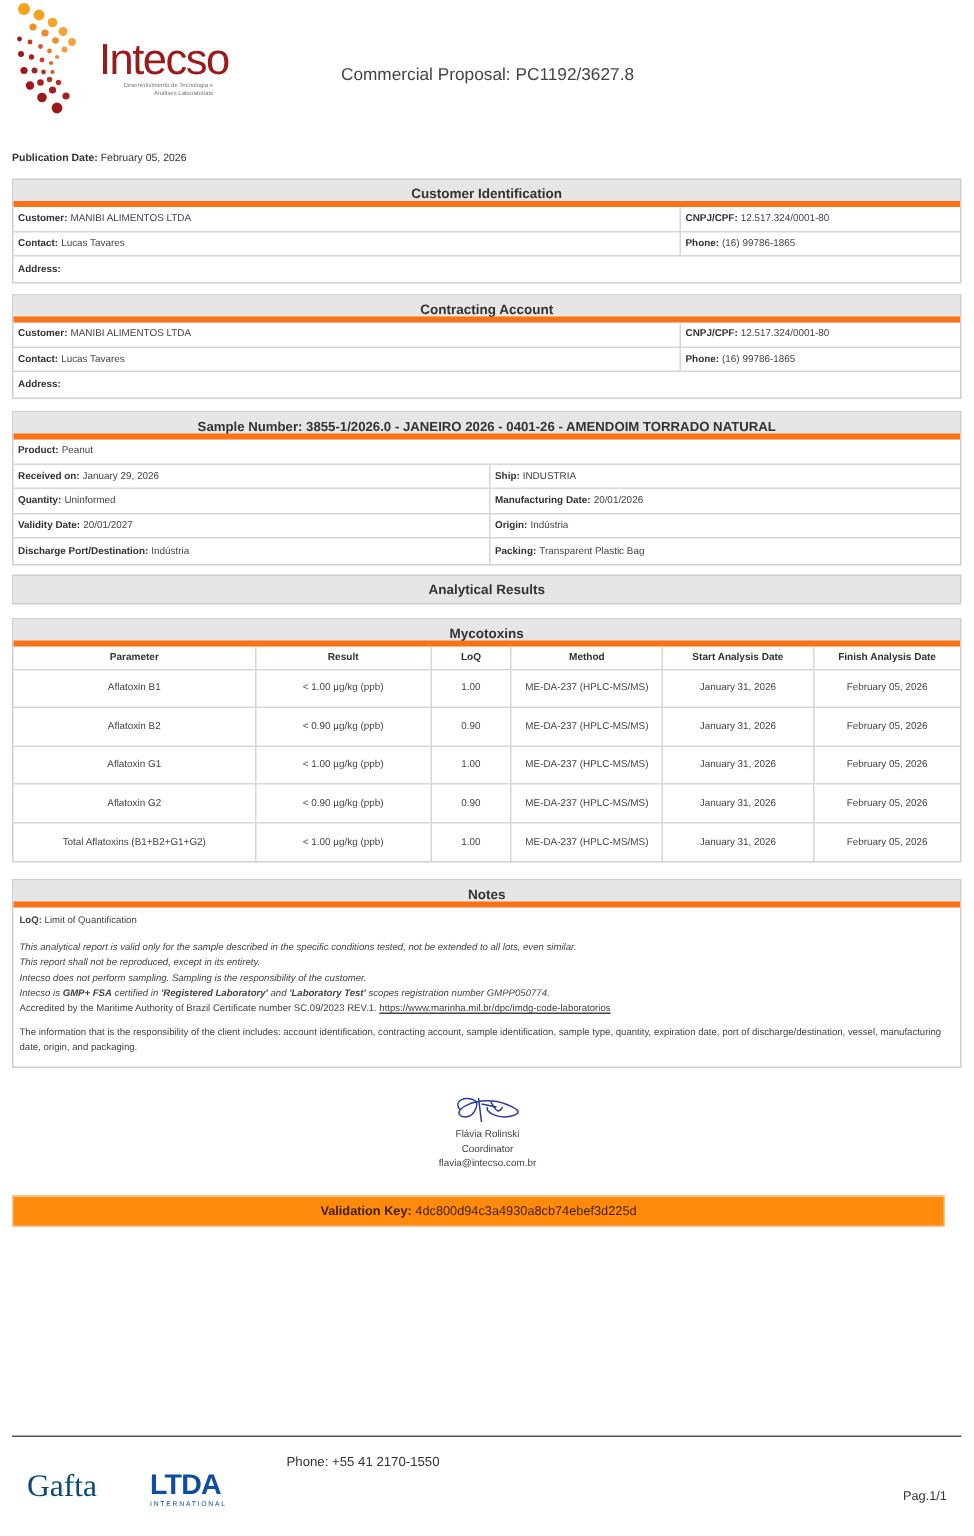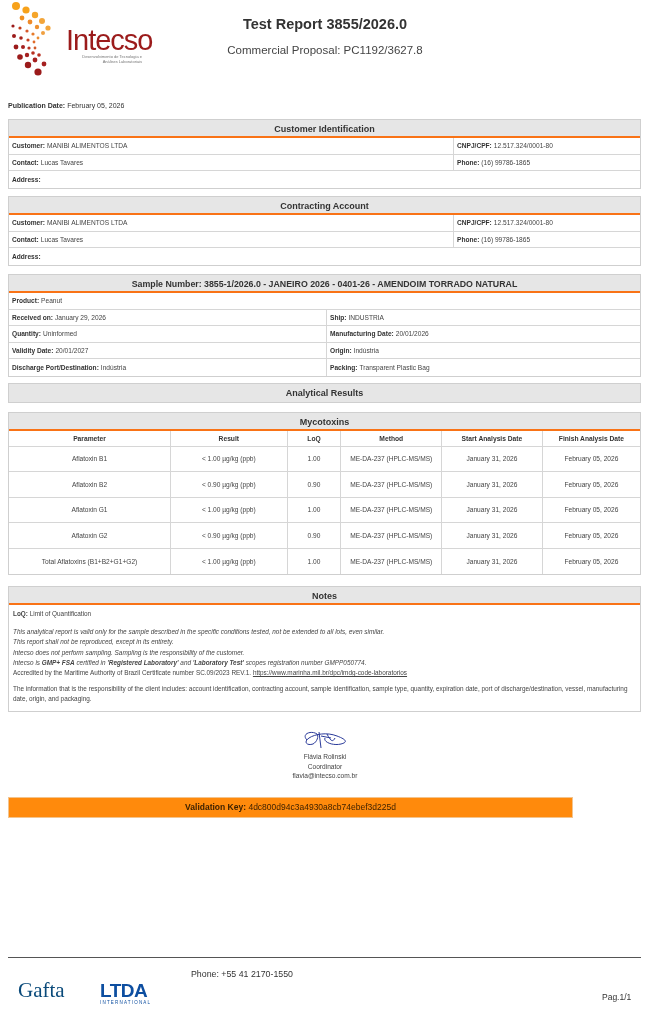"Test Report 3855/2026.0" div.title { html: <div>Test Report 3855/2026.0</div> -> none }
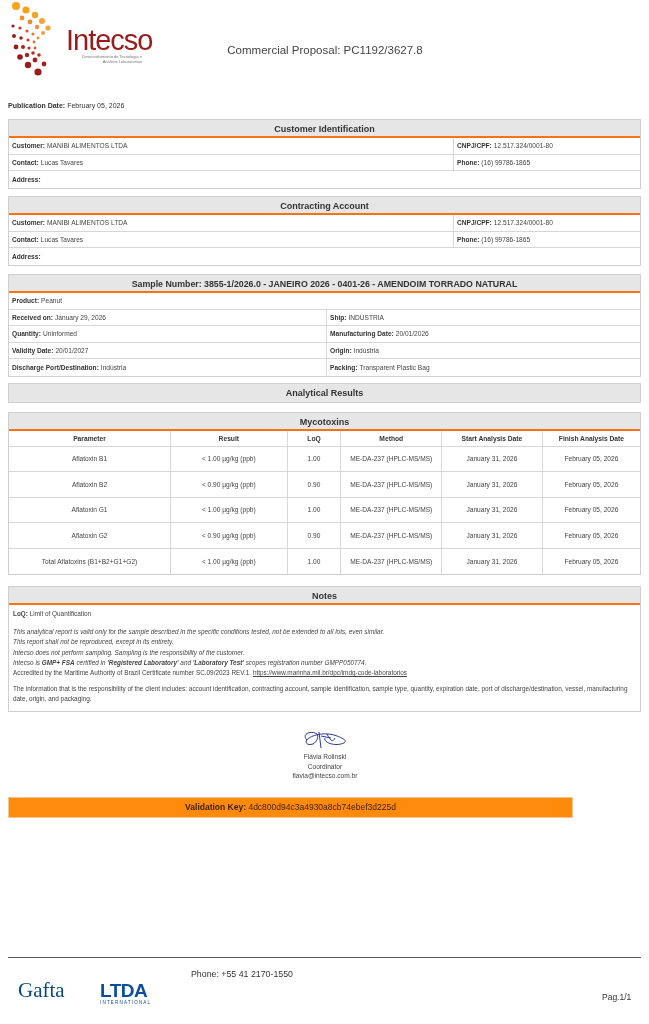"Customer Identification" .box-head { border-bottom: 2px solid #f97316 -> 4px solid #f97316 }
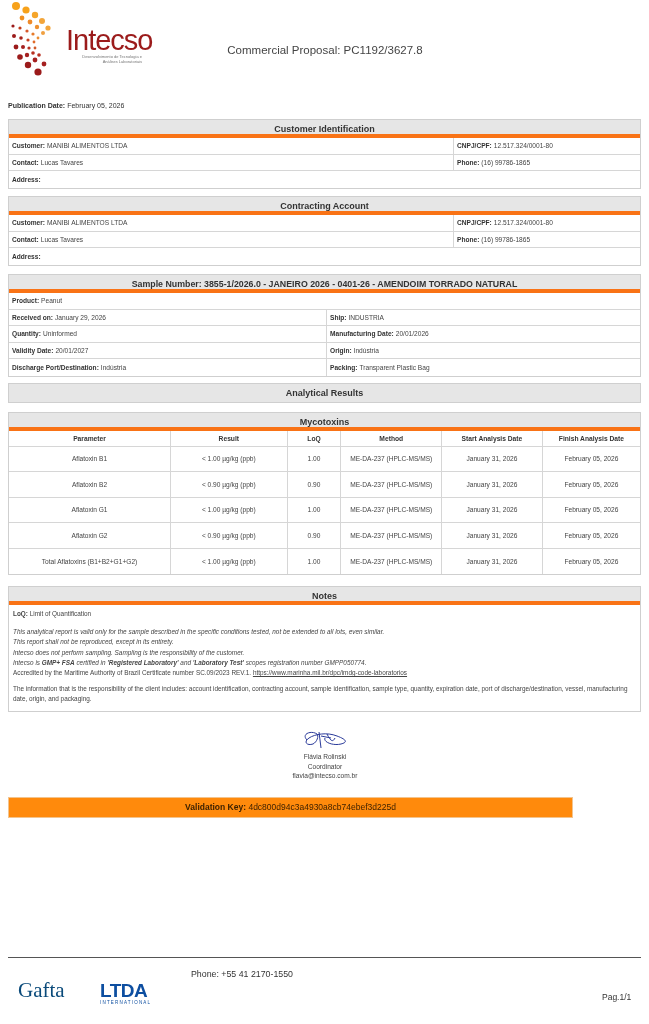"Validation Key:" .validation { width: 565px -> 622px }
